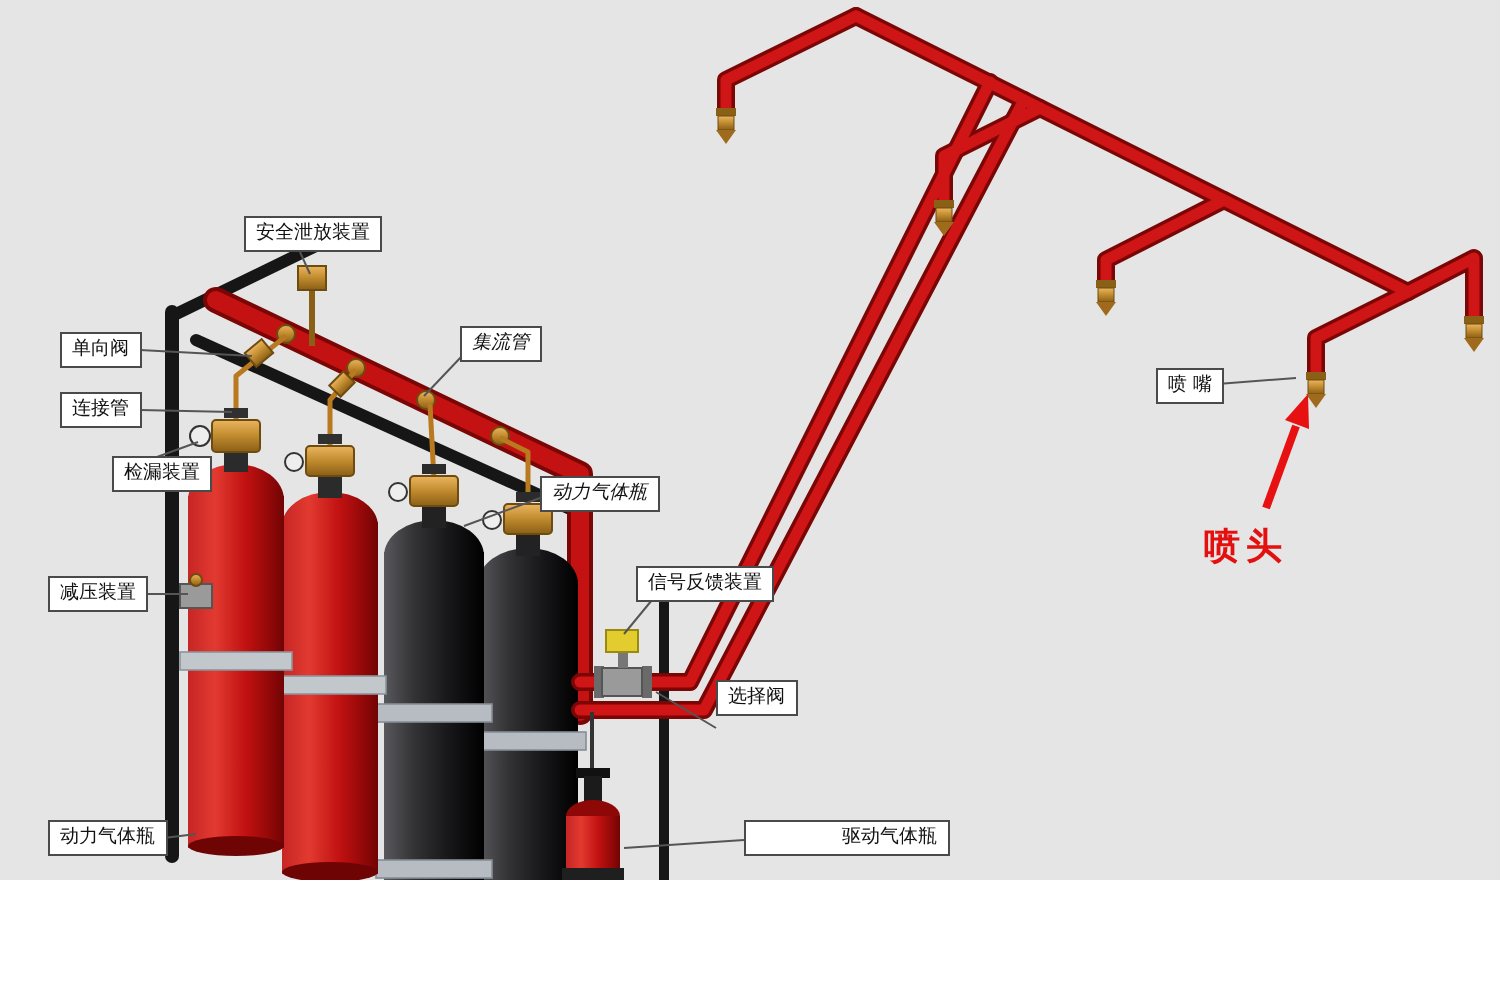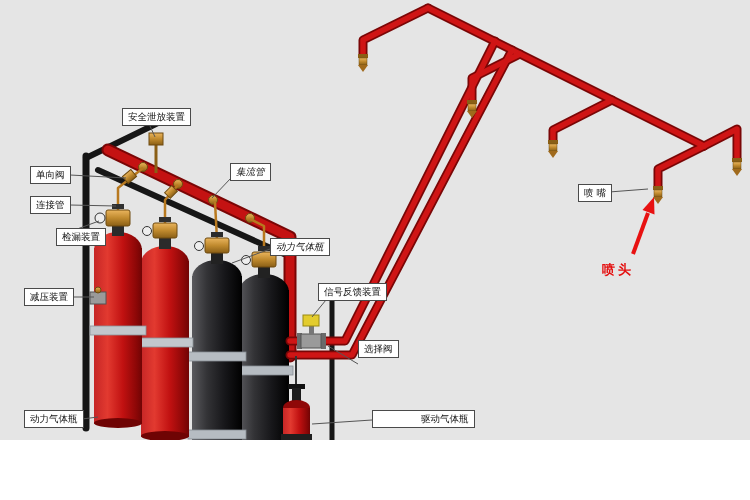"喷头" #spray-head-label { font-size: 13px -> 18px }
